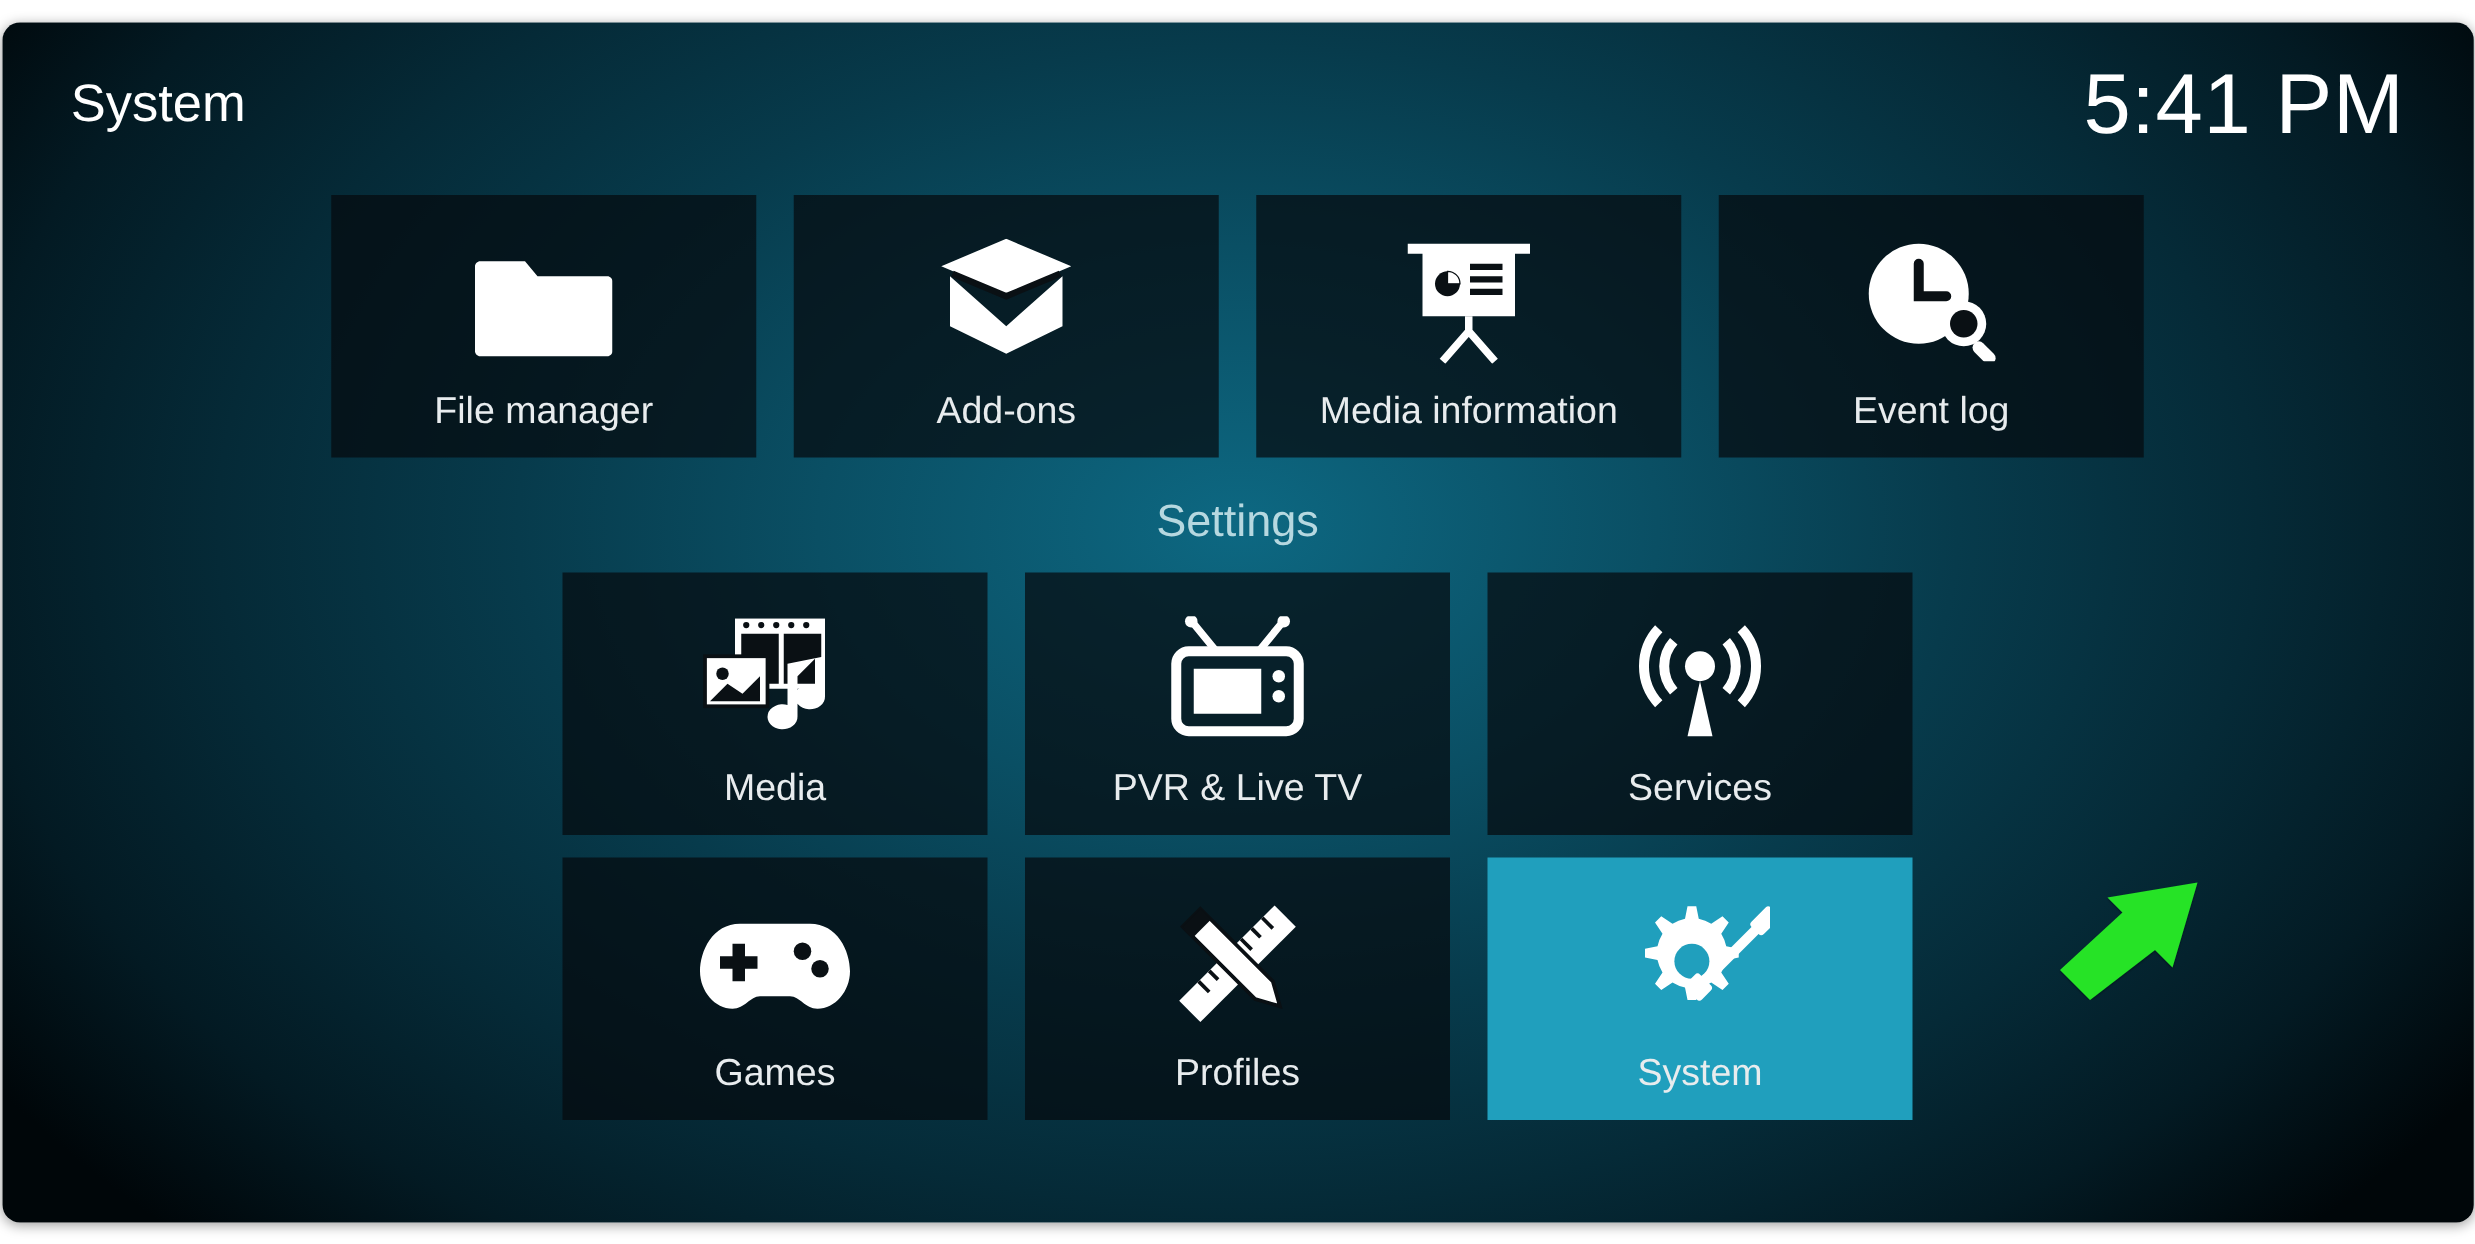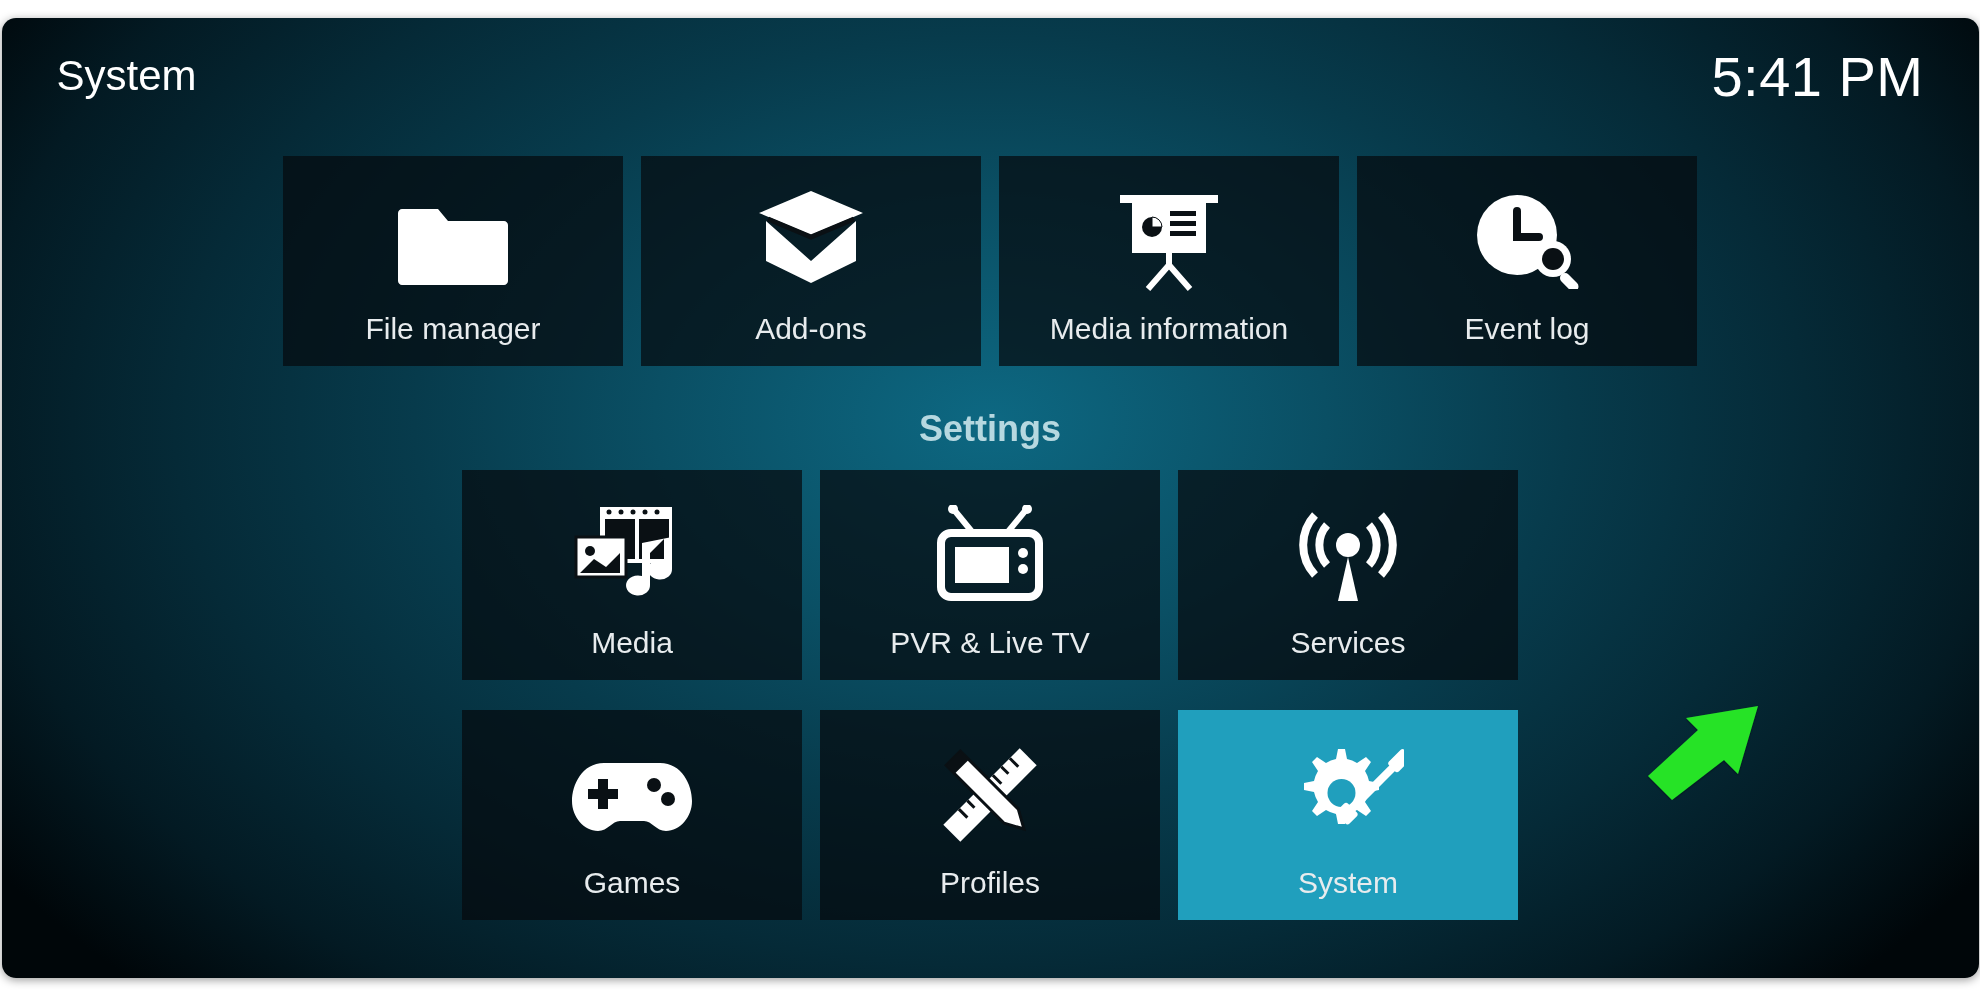"5:41 PM" .clock { font-size: 56px -> 68px }
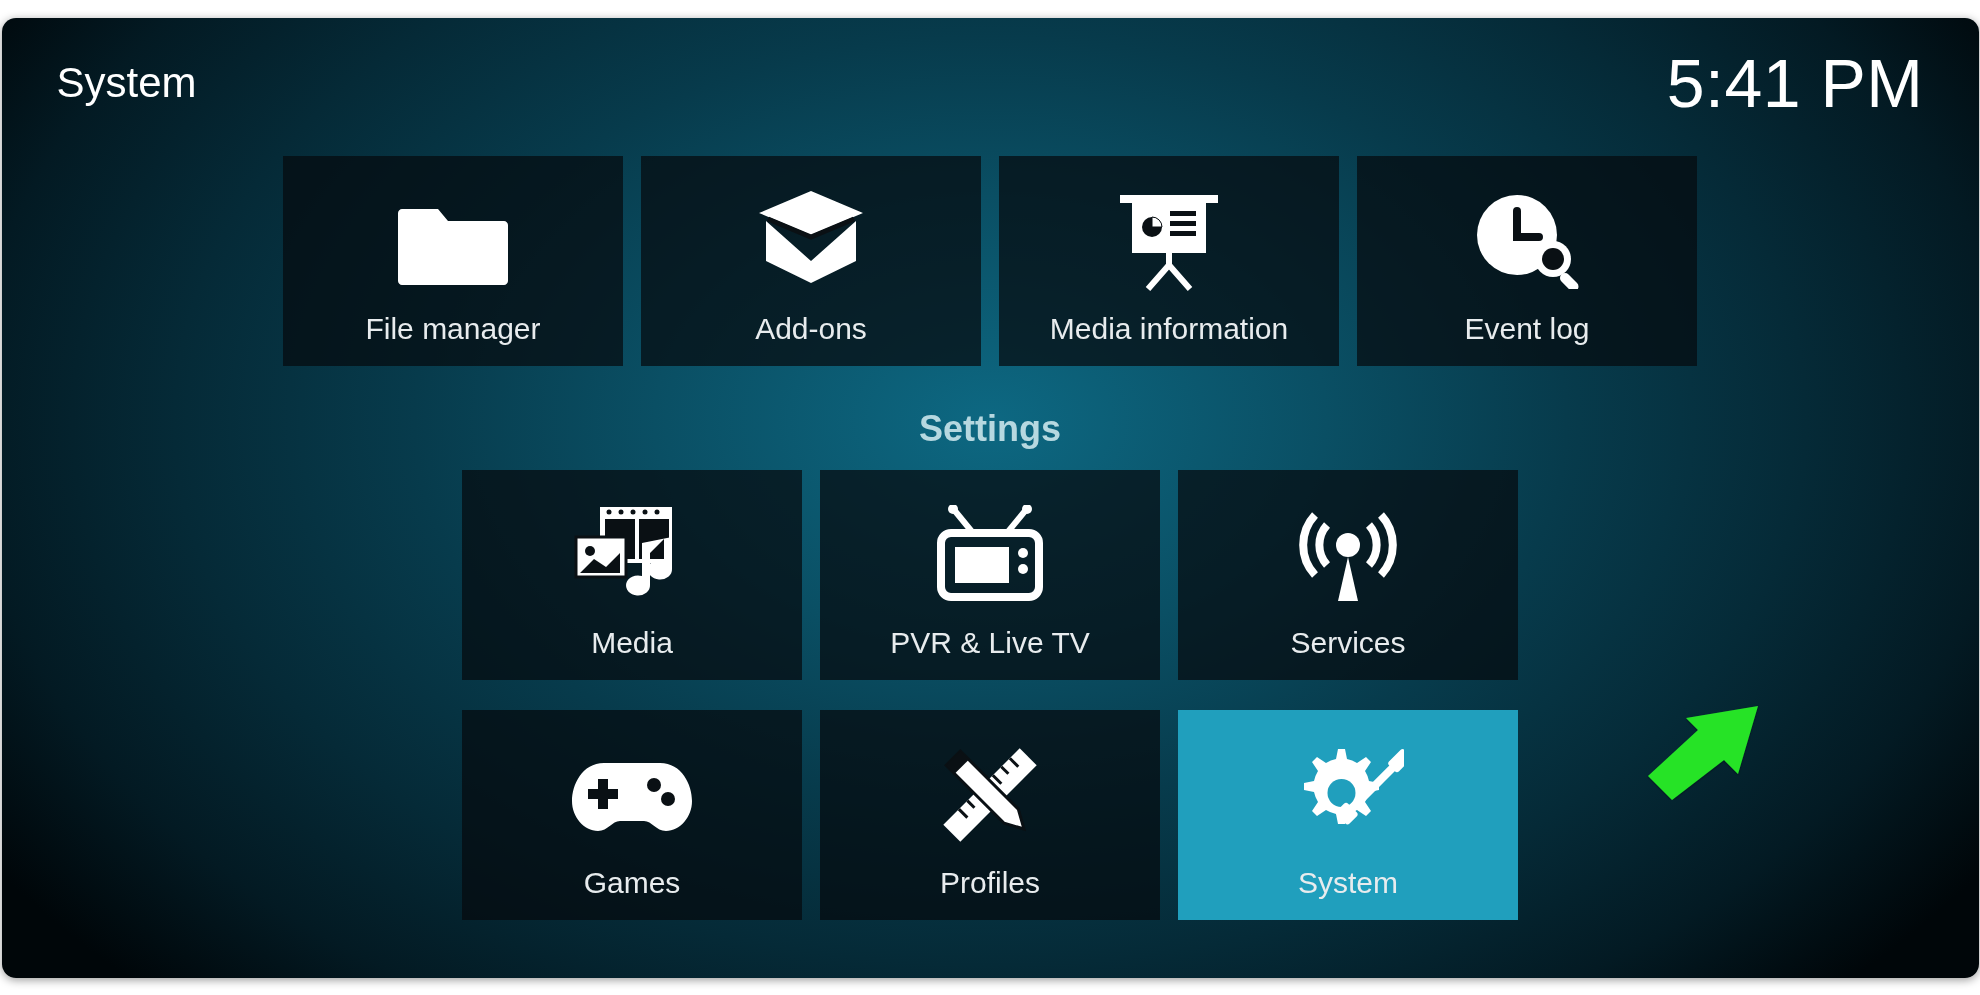"File manager" .row { gap: 18px -> 30px; margin-bottom: 30px -> 18px }
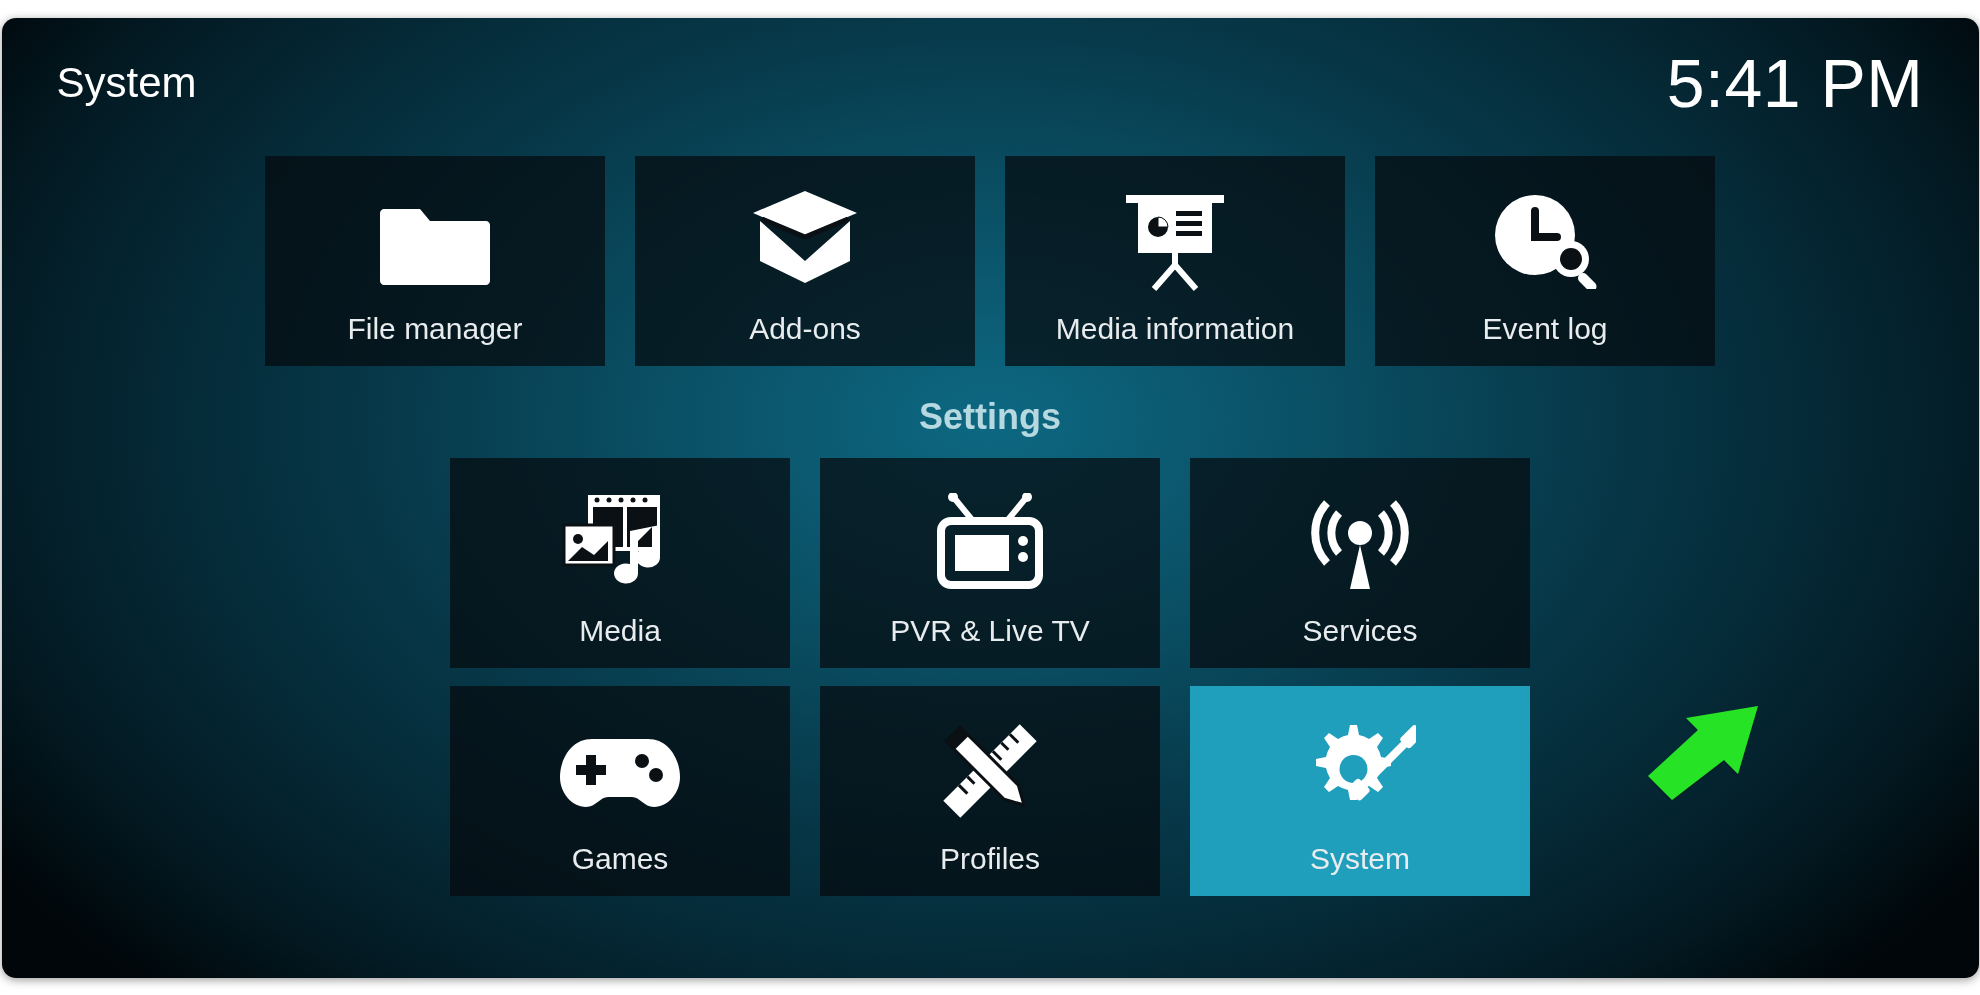"Settings" .section-label { font-weight: 700 -> 400 }
